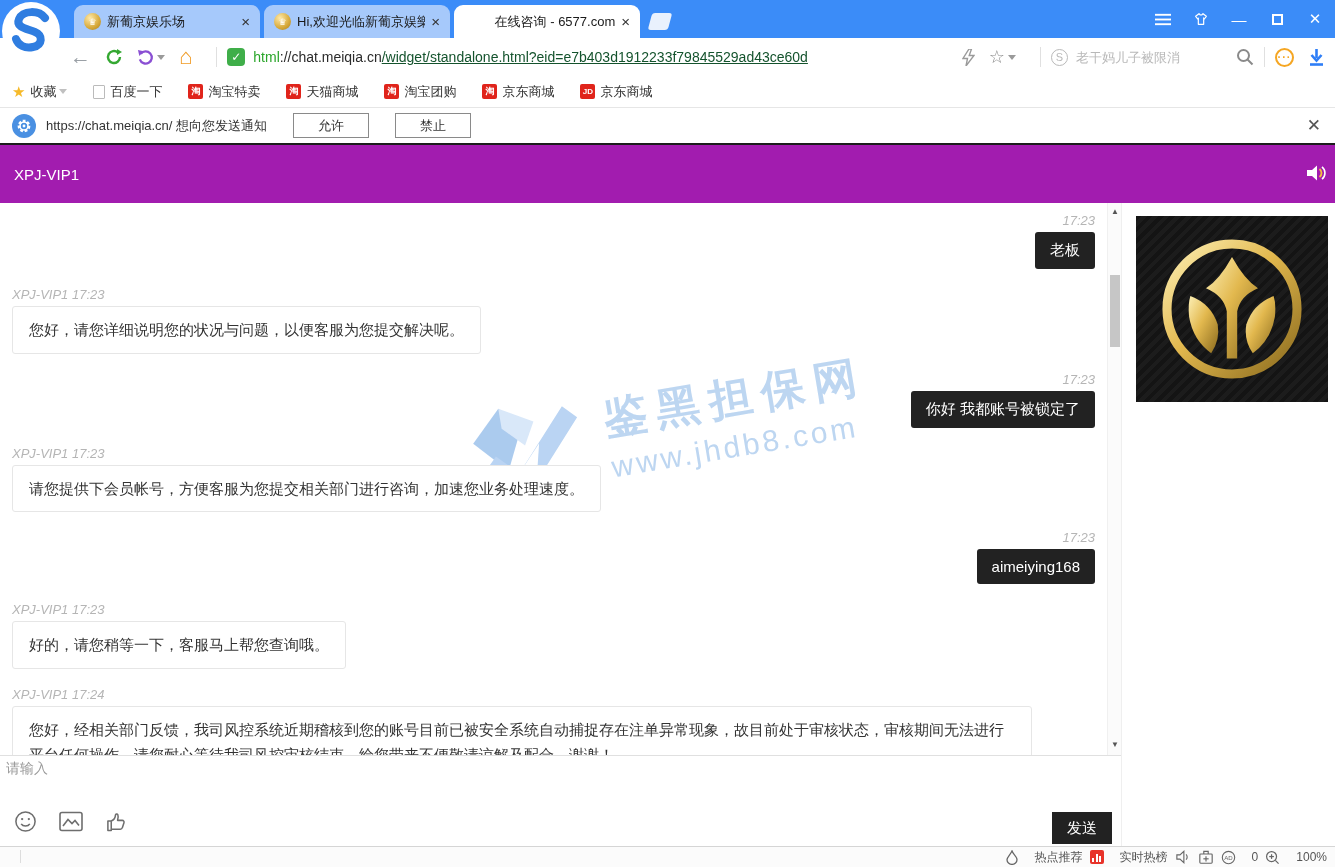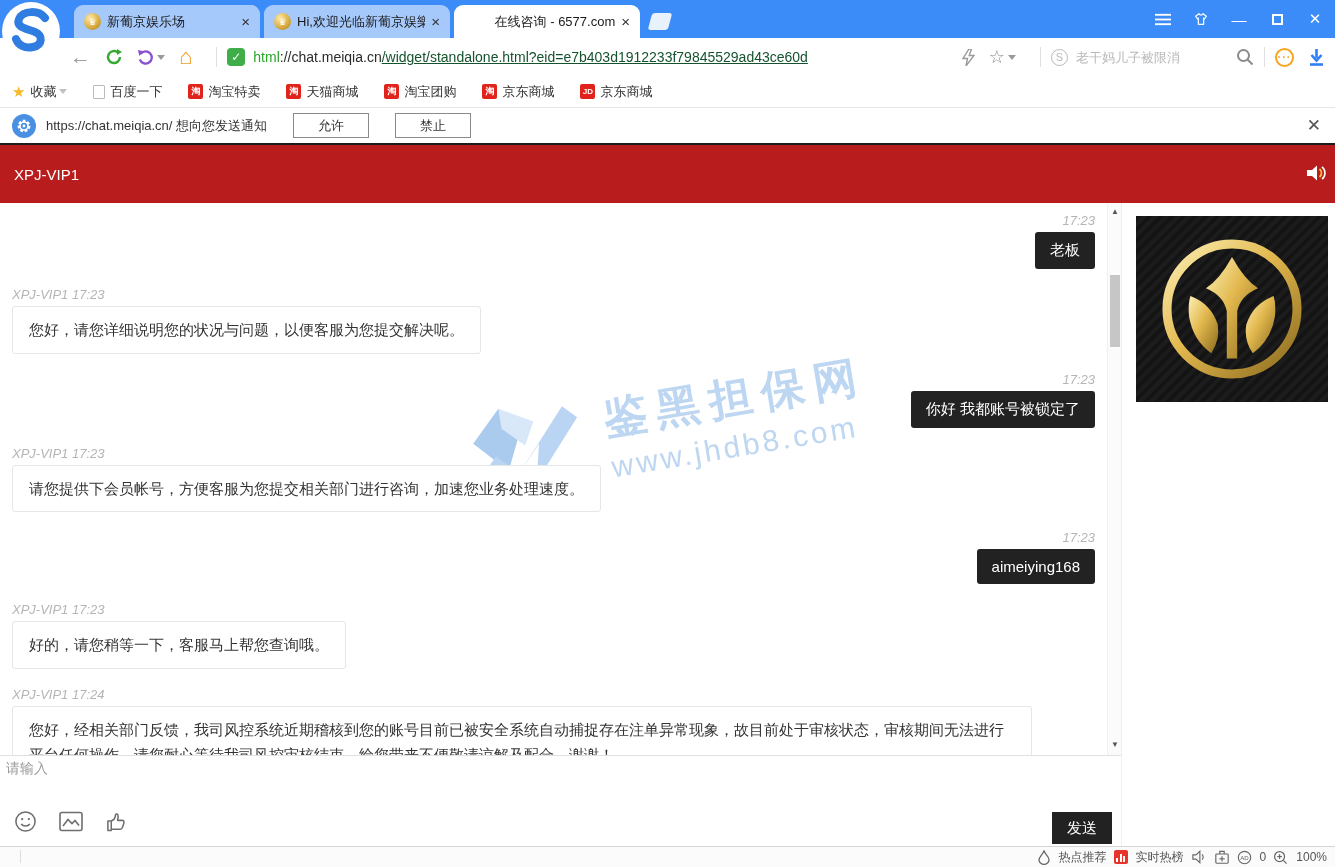"XPJ-VIP1" .chat-header { background: #b91c1c -> #a21caf }
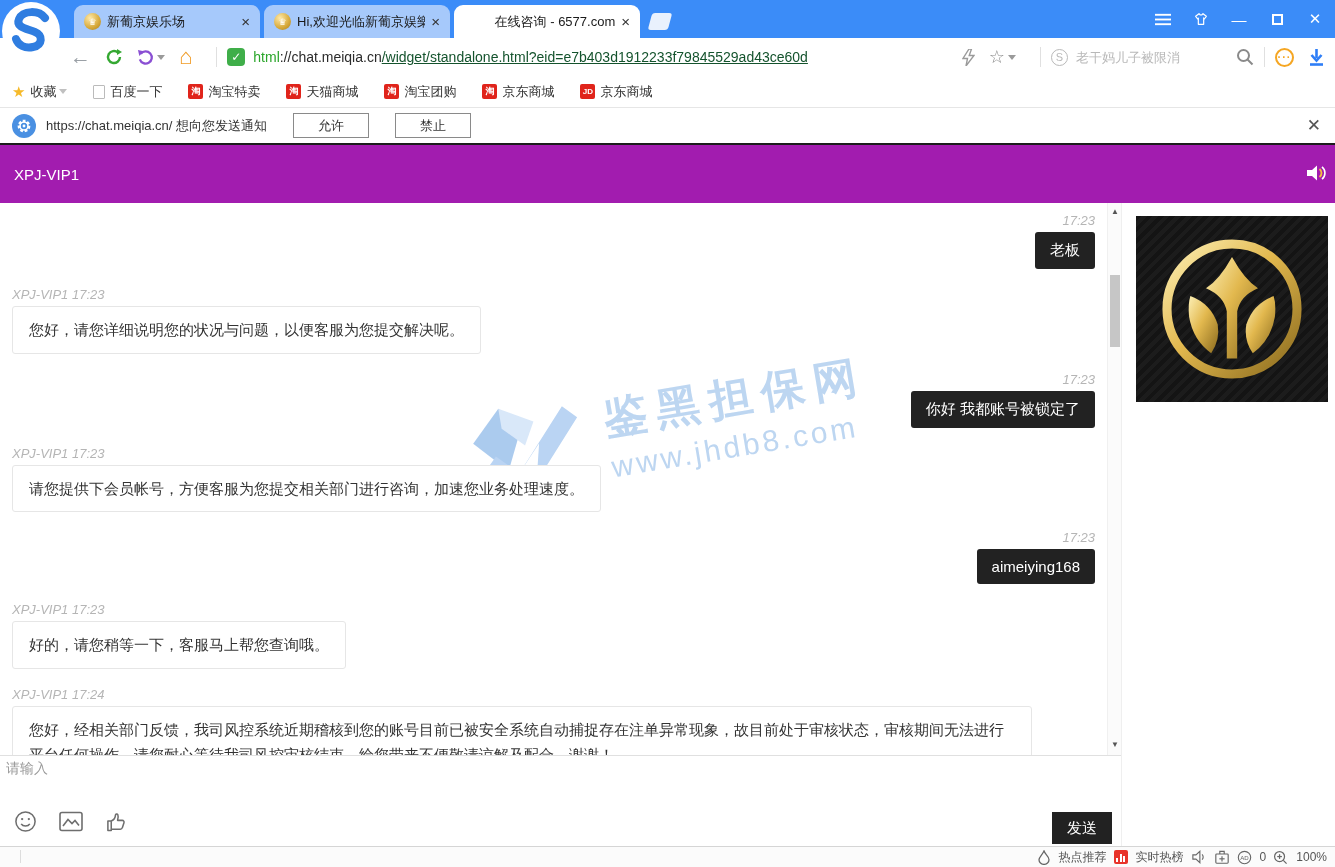"热点推荐" .sb-item { gap: 8px -> 16px }
